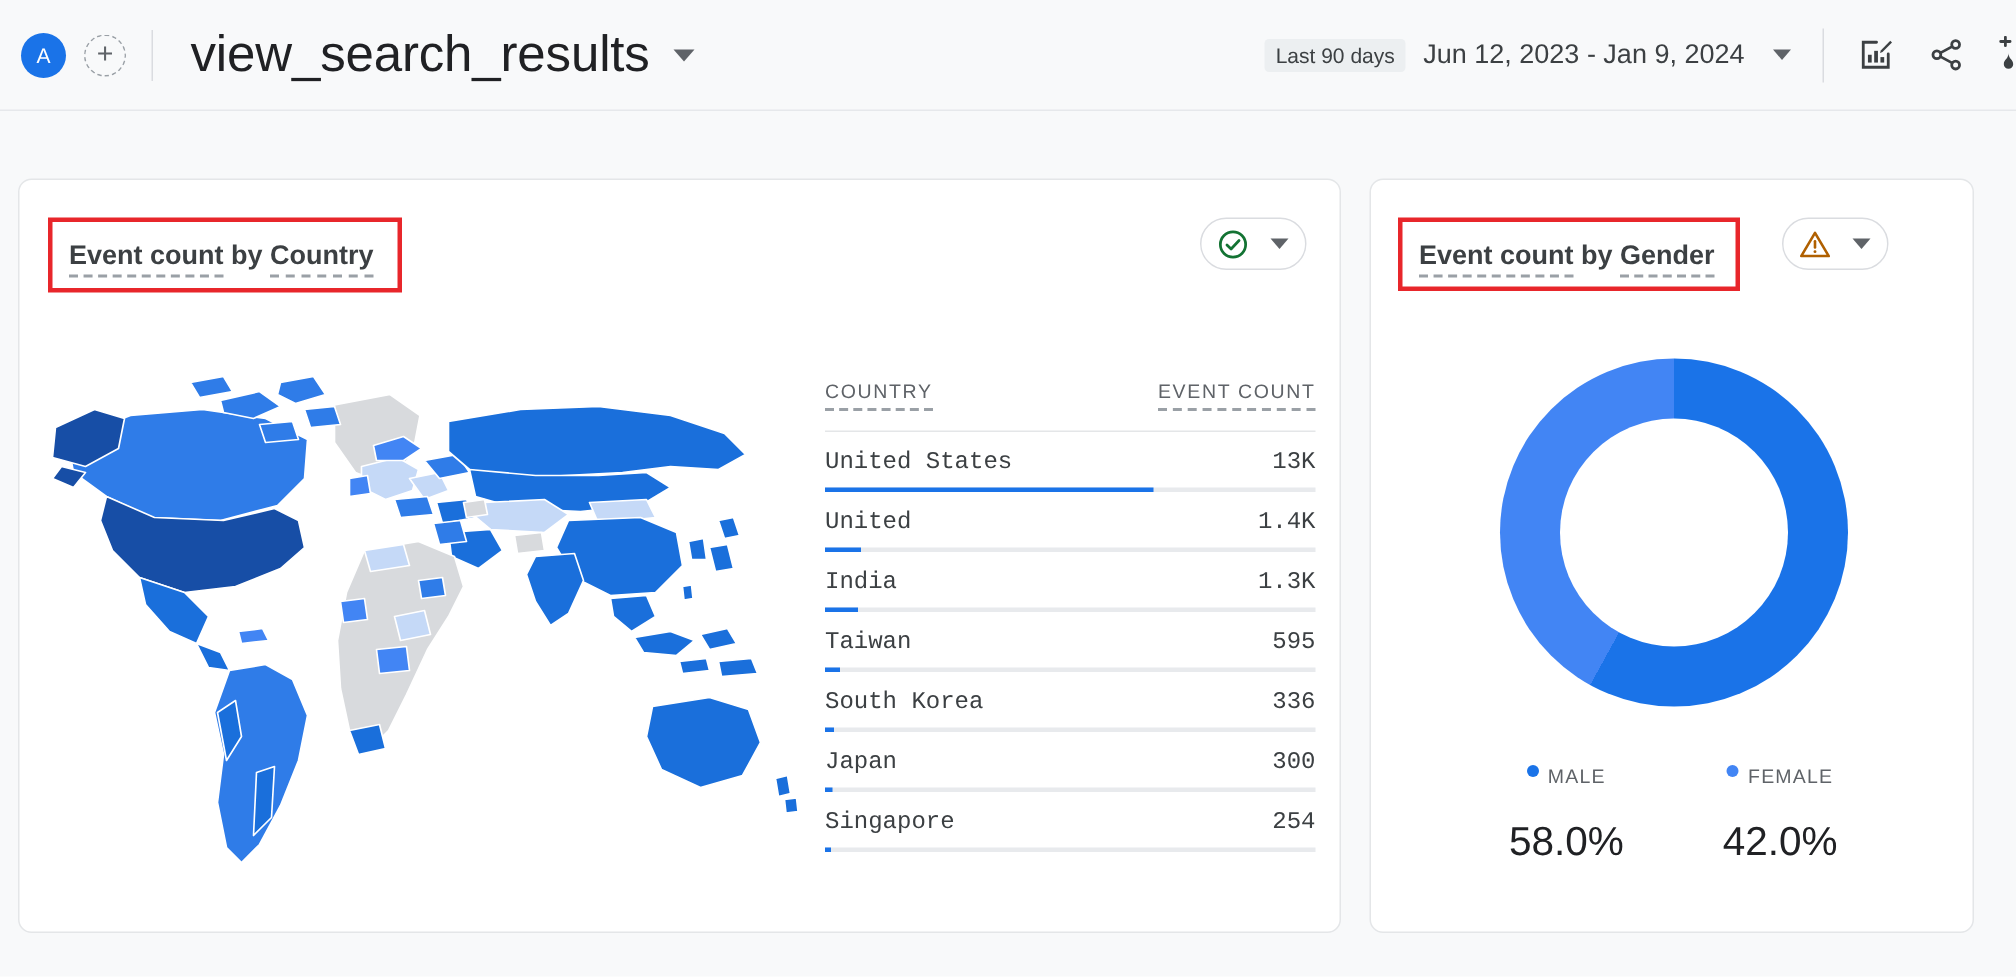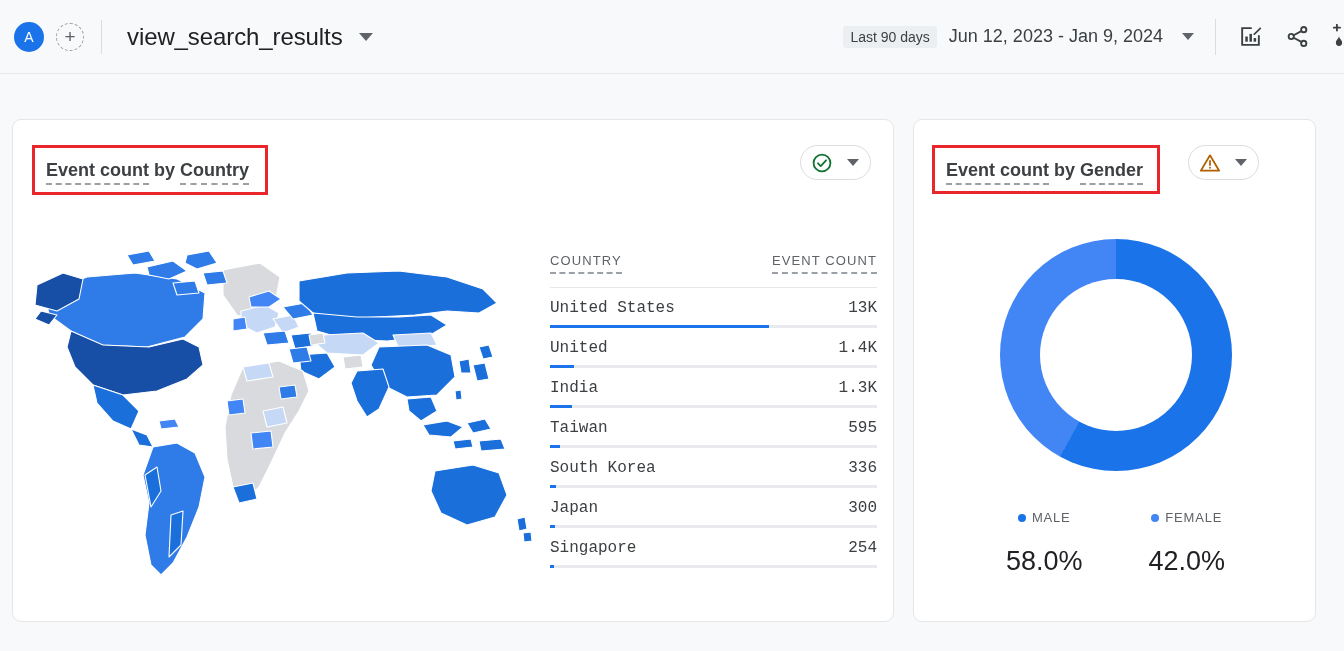"view_search_results" .report-title { font-size: 24px -> 34px }
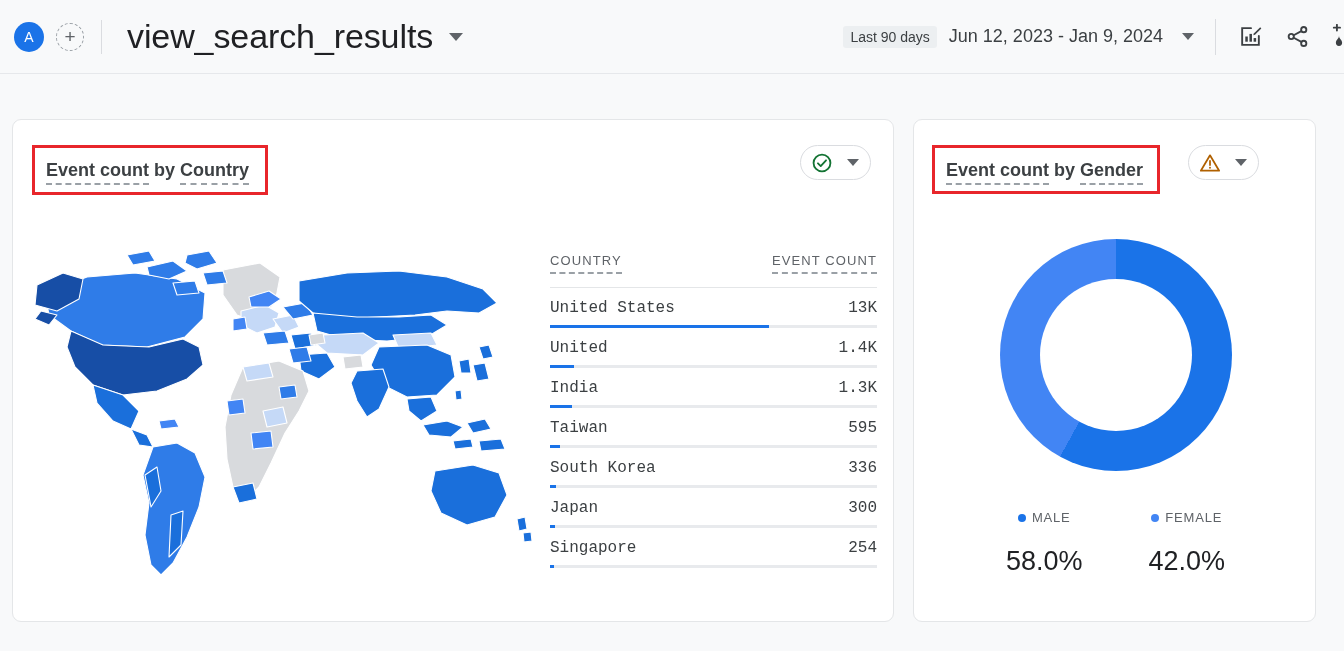"MALE" .leg-top { align-items: center -> flex-start }
